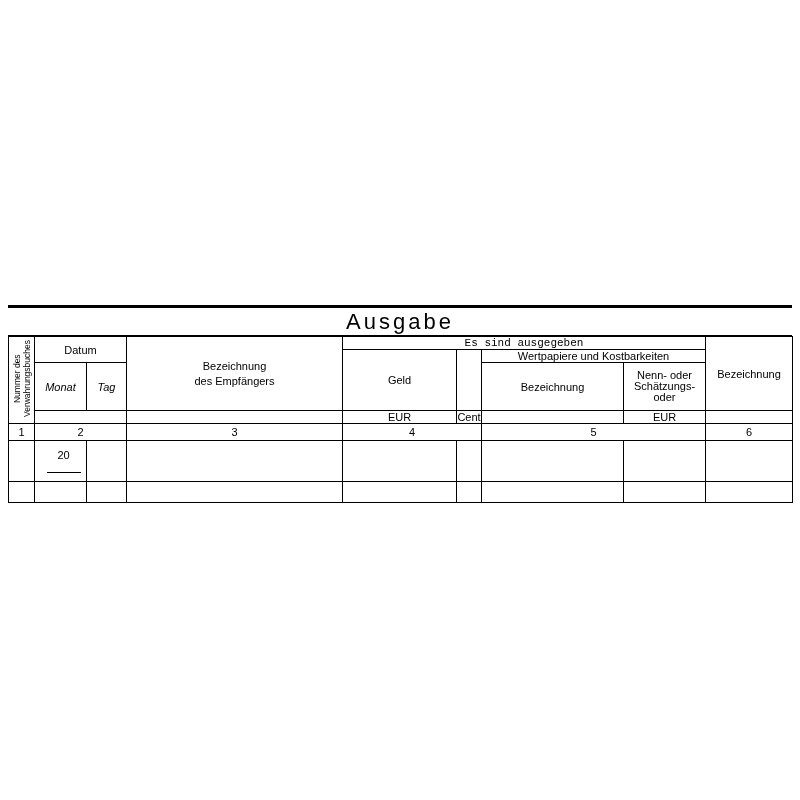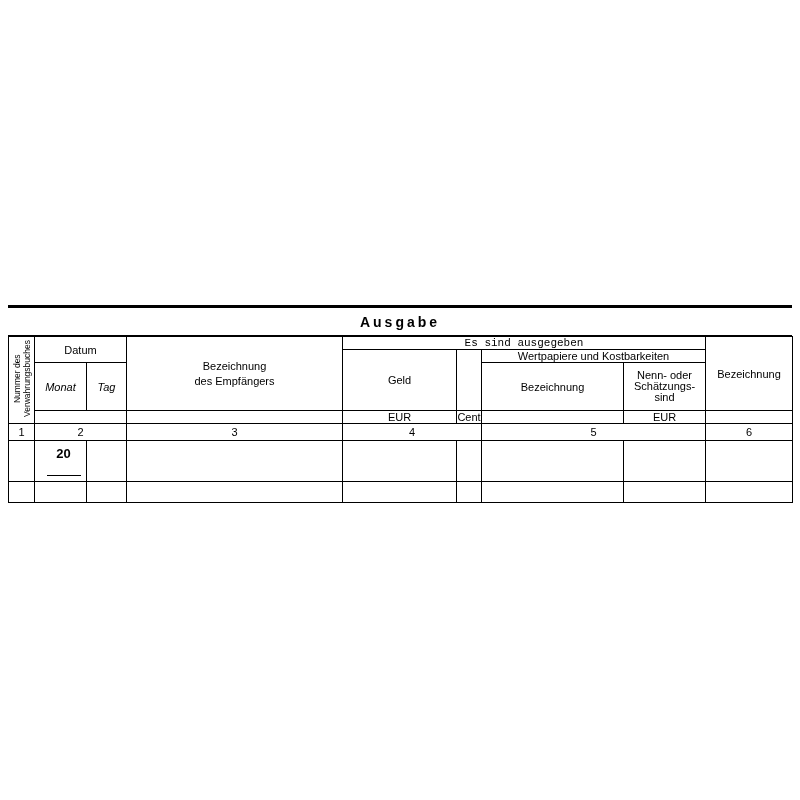"Ausgabe" .title-band .title-text { font-size: 14px -> 22px; font-weight: bold -> normal }
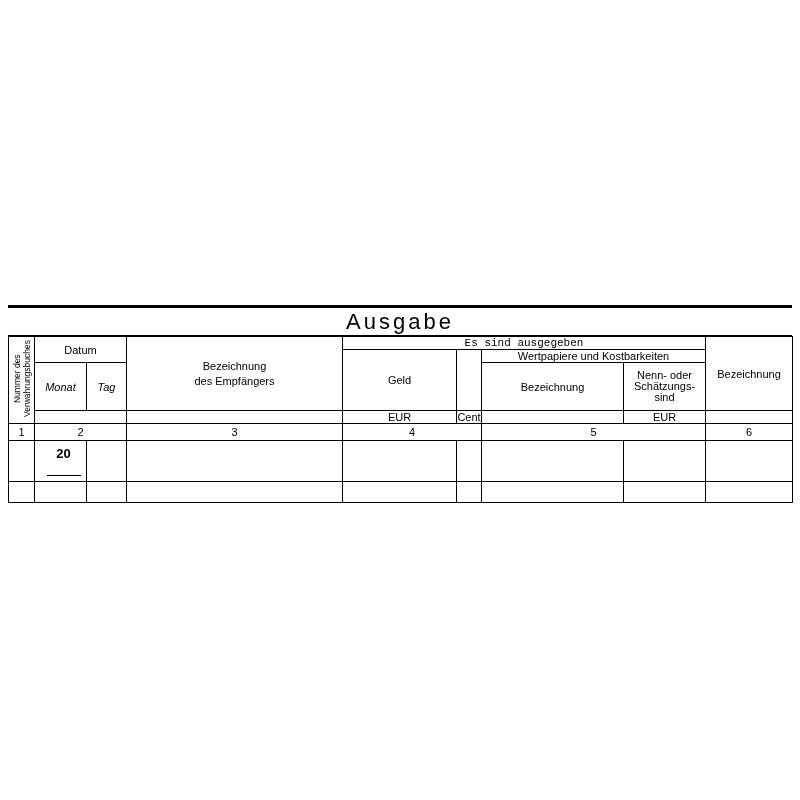"sind" span { text: sind -> oder }
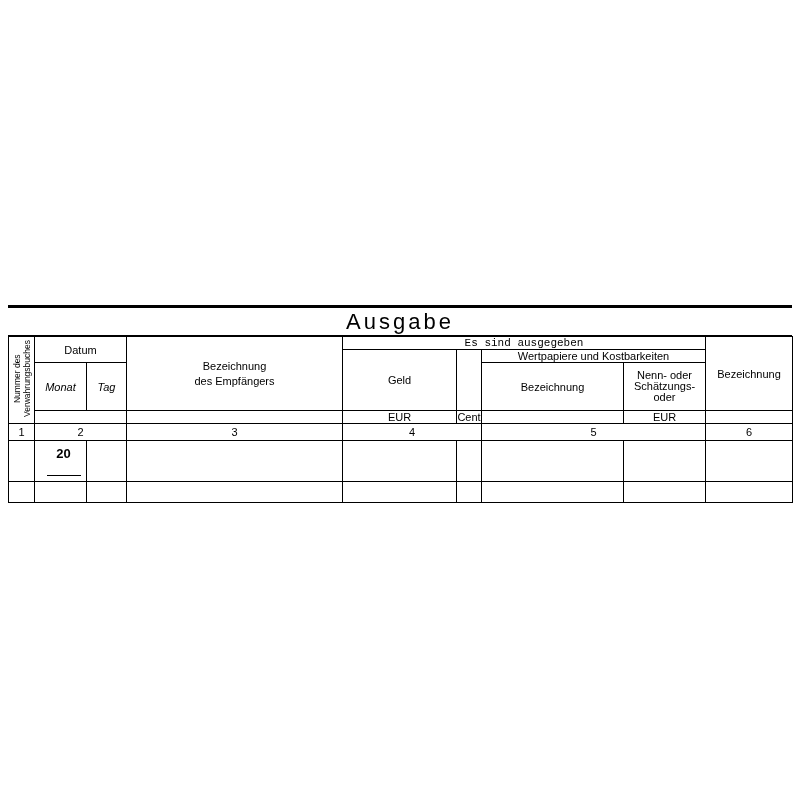"20" .date-underline { font-size: 13px -> 11px; font-weight: bold -> none }
